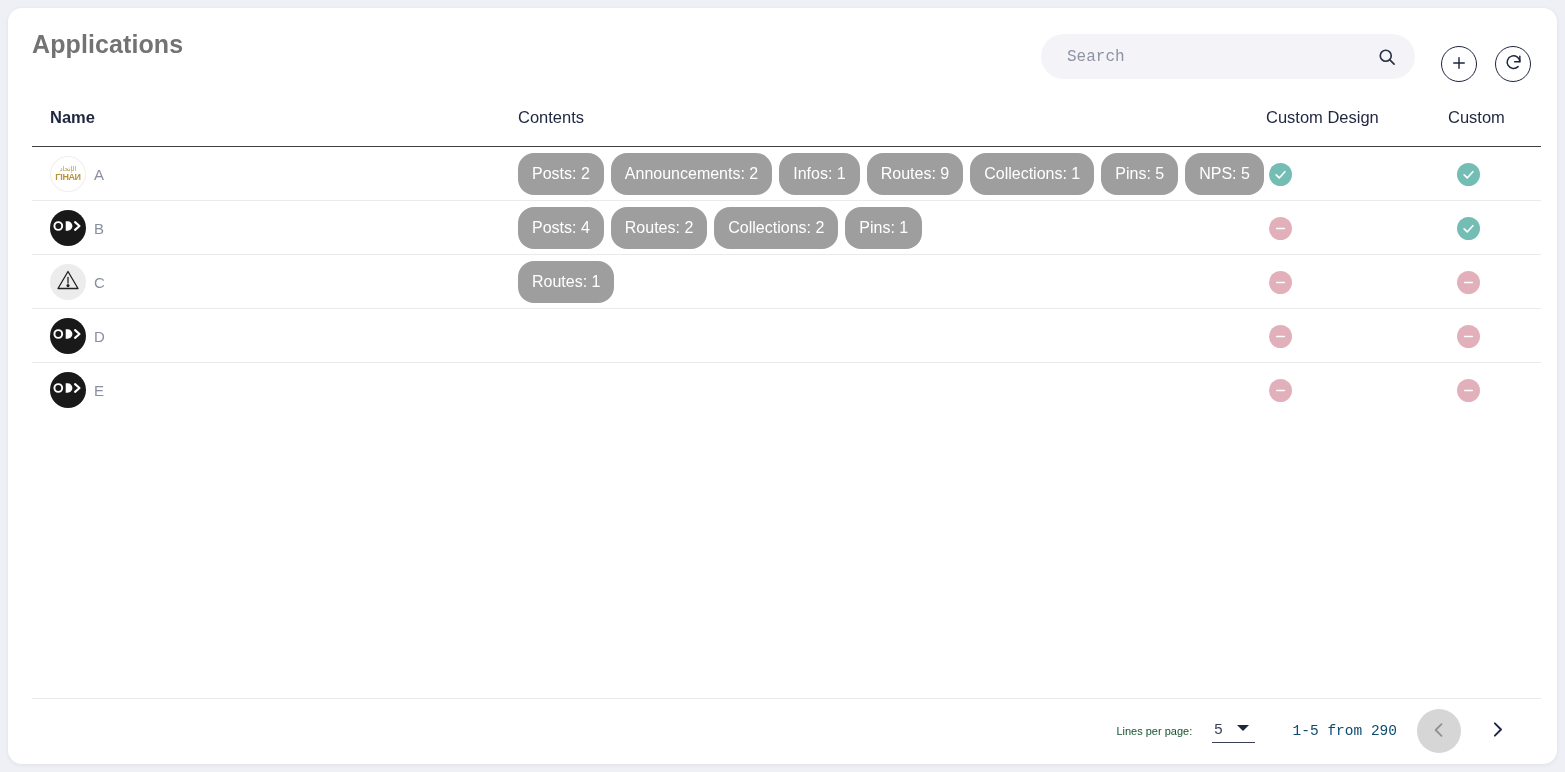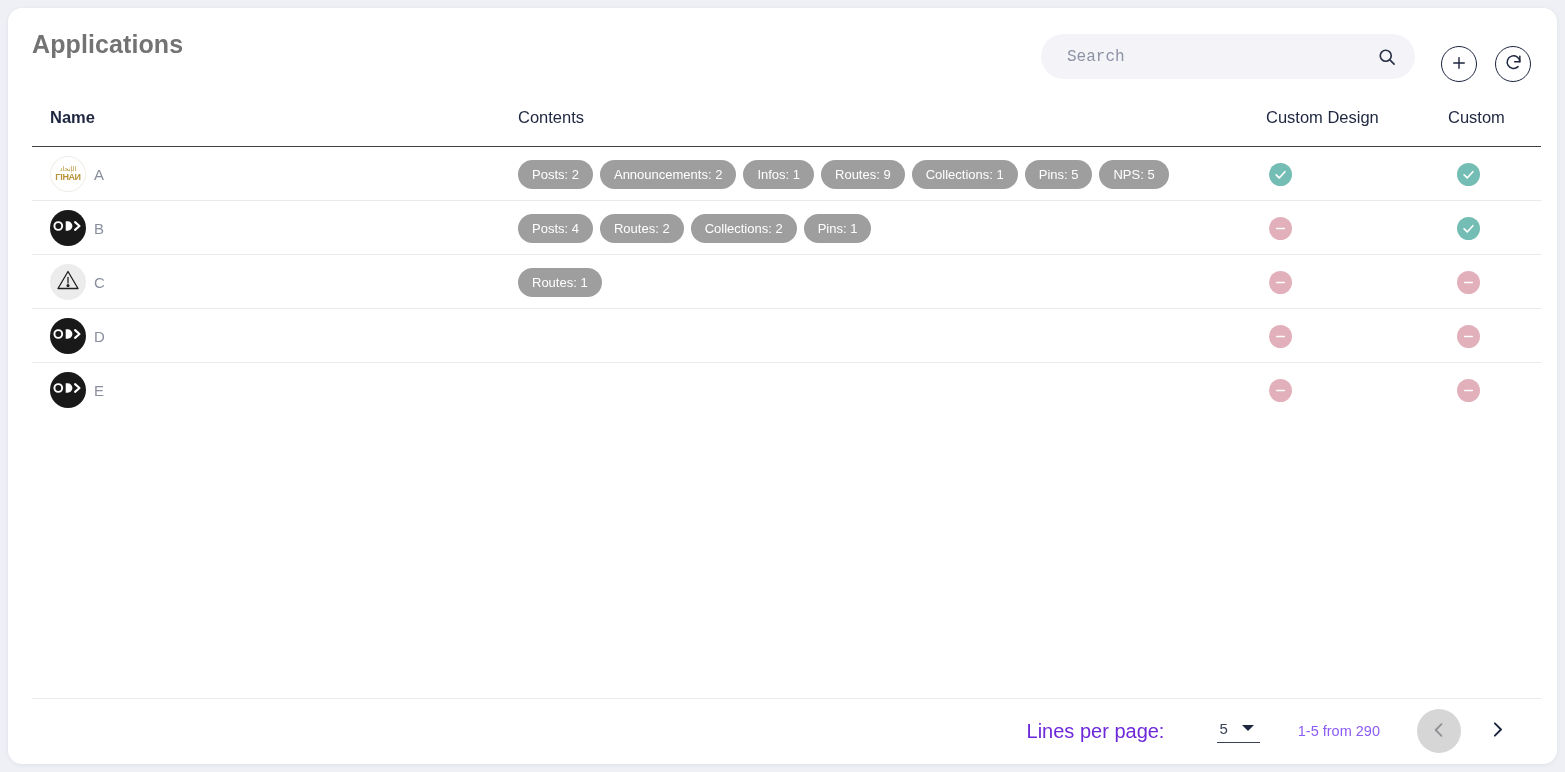"Posts: 2" .chip { font-size: 13px -> 16px; height: 29px -> 42px }
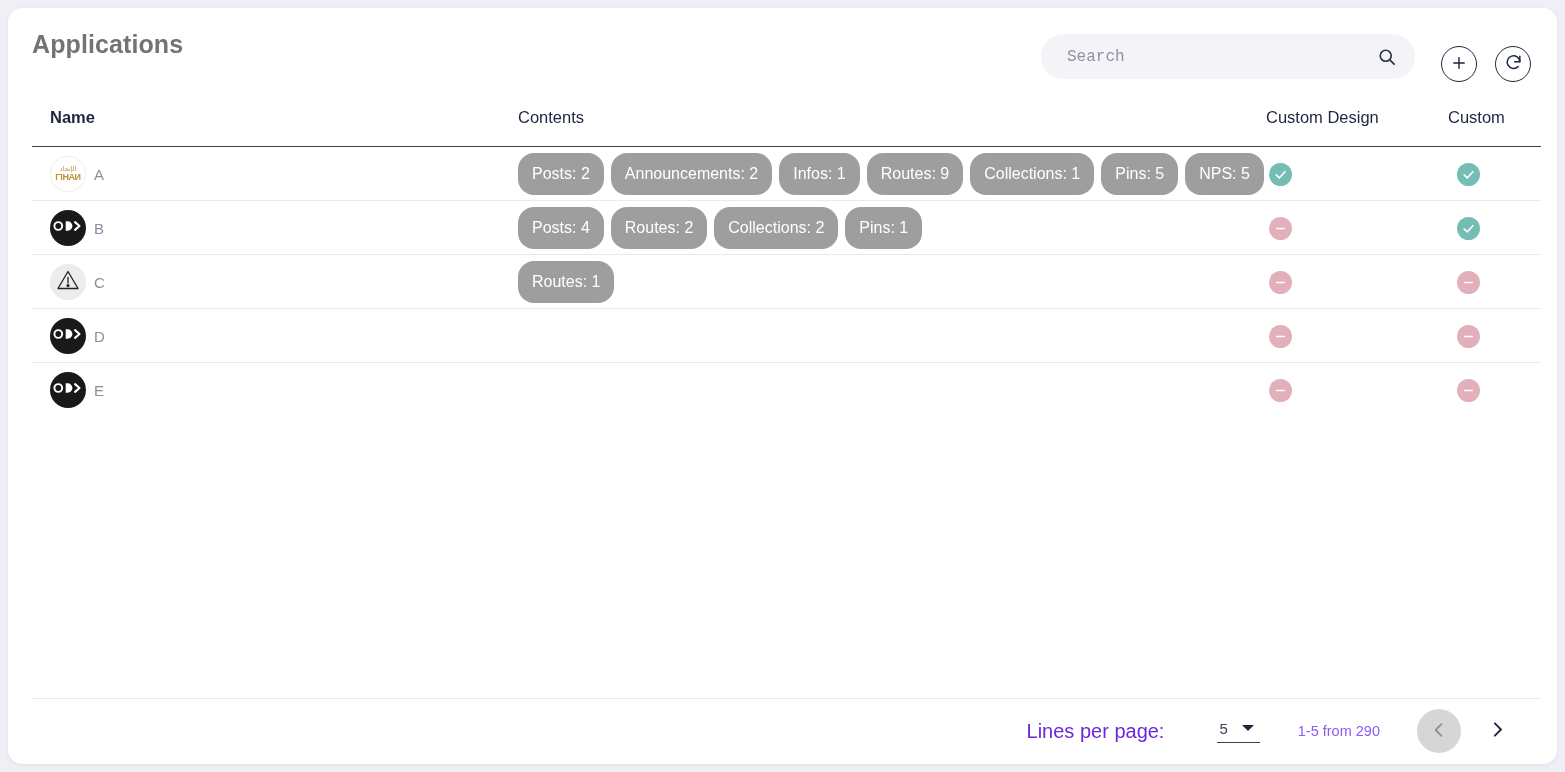"Lines per page:" .lines-label { color: #6d28d9 -> #14532d; font-size: 20px -> 11px; margin-right: 53px -> 20px }
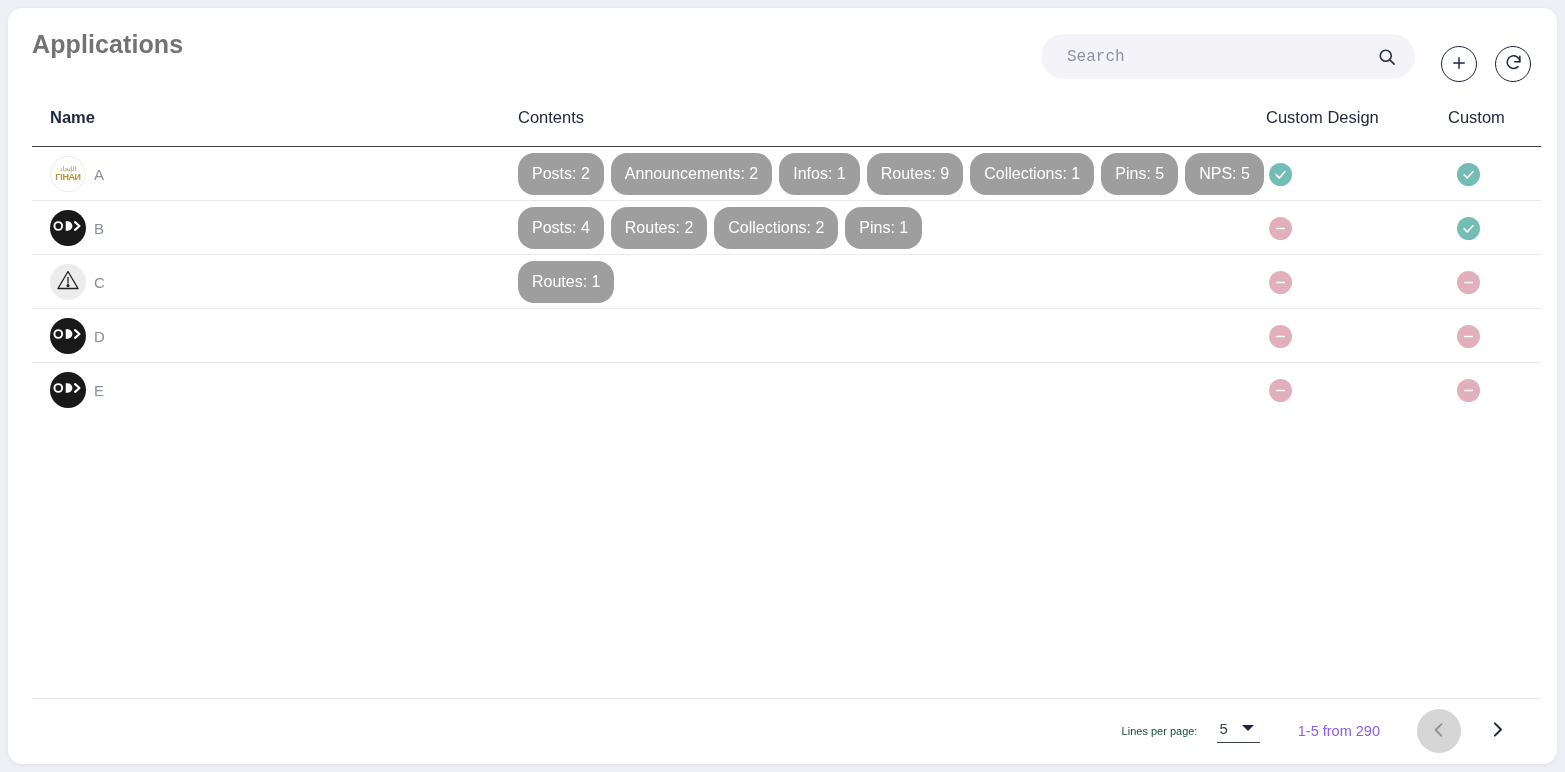"1-5 from 290" .range-label { color: #8b5cf6 -> #0c4a6e; font-family: none -> Liberation Mono, monospace; margin-right: 37px -> 20px }
